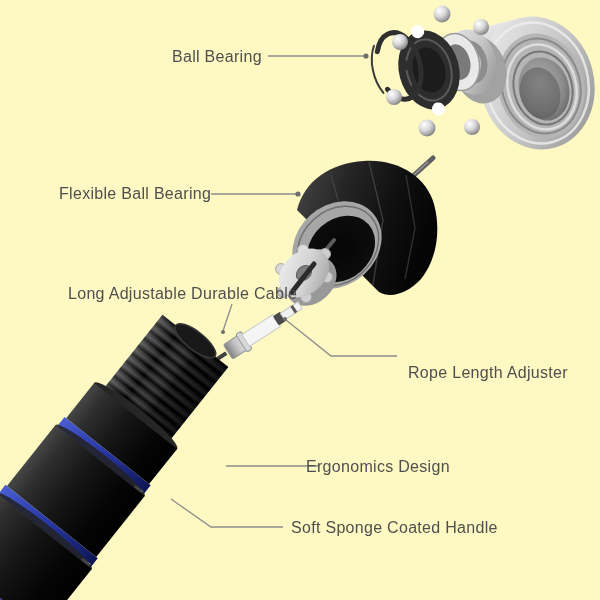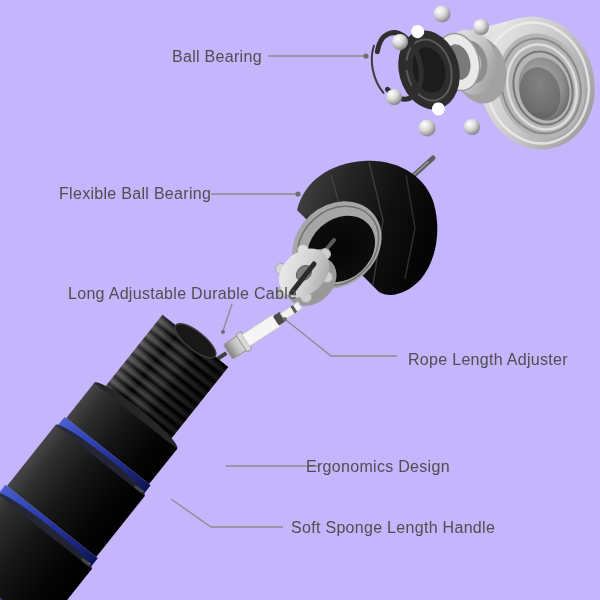"Ball Bearing" #canvas { background: #c4b5fd -> #fef9c3 }
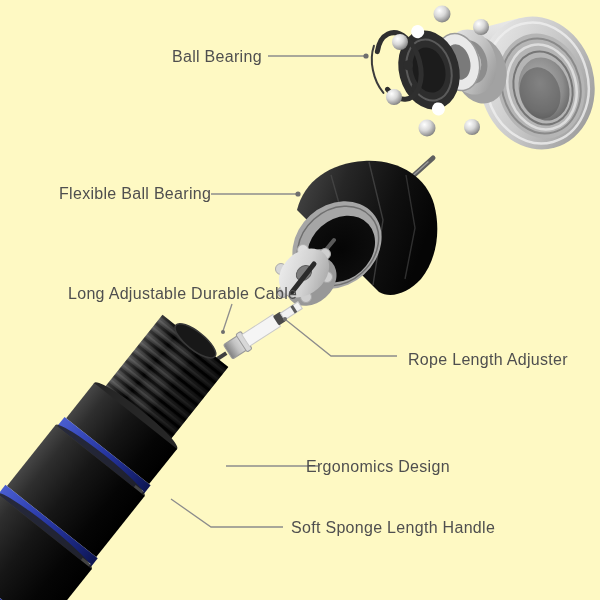"Rope Length Adjuster" div.callout { top: 350px -> 363px }
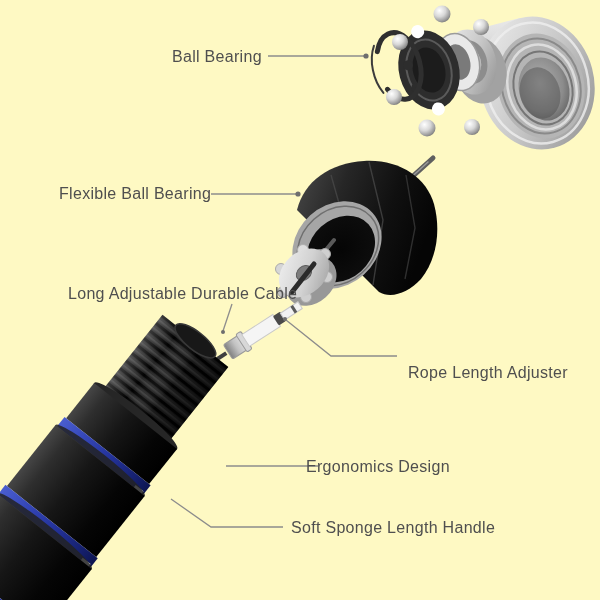"Soft Sponge Length Handle" div.callout { text: Length -> Coated }
